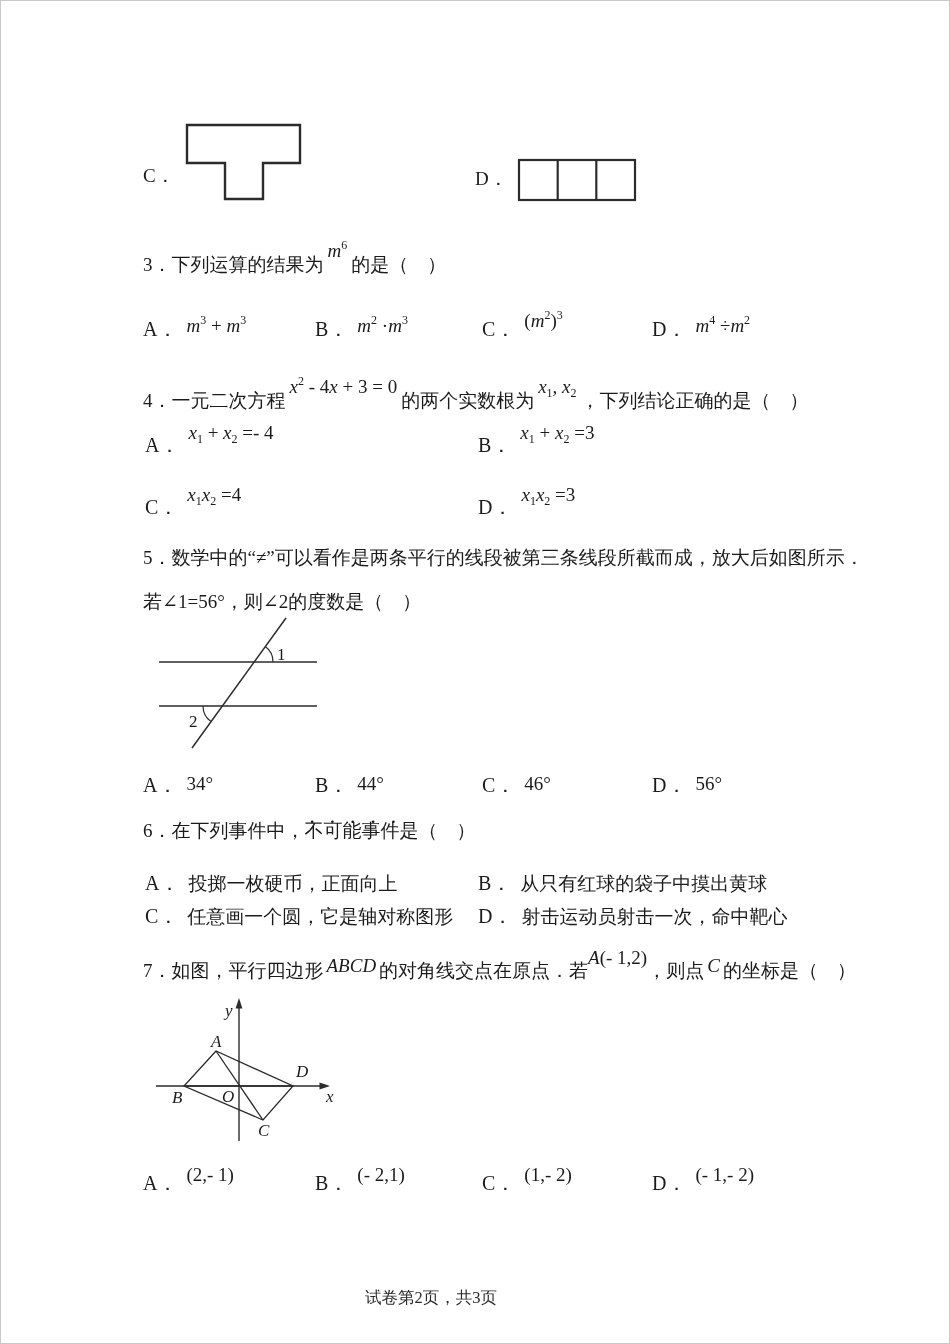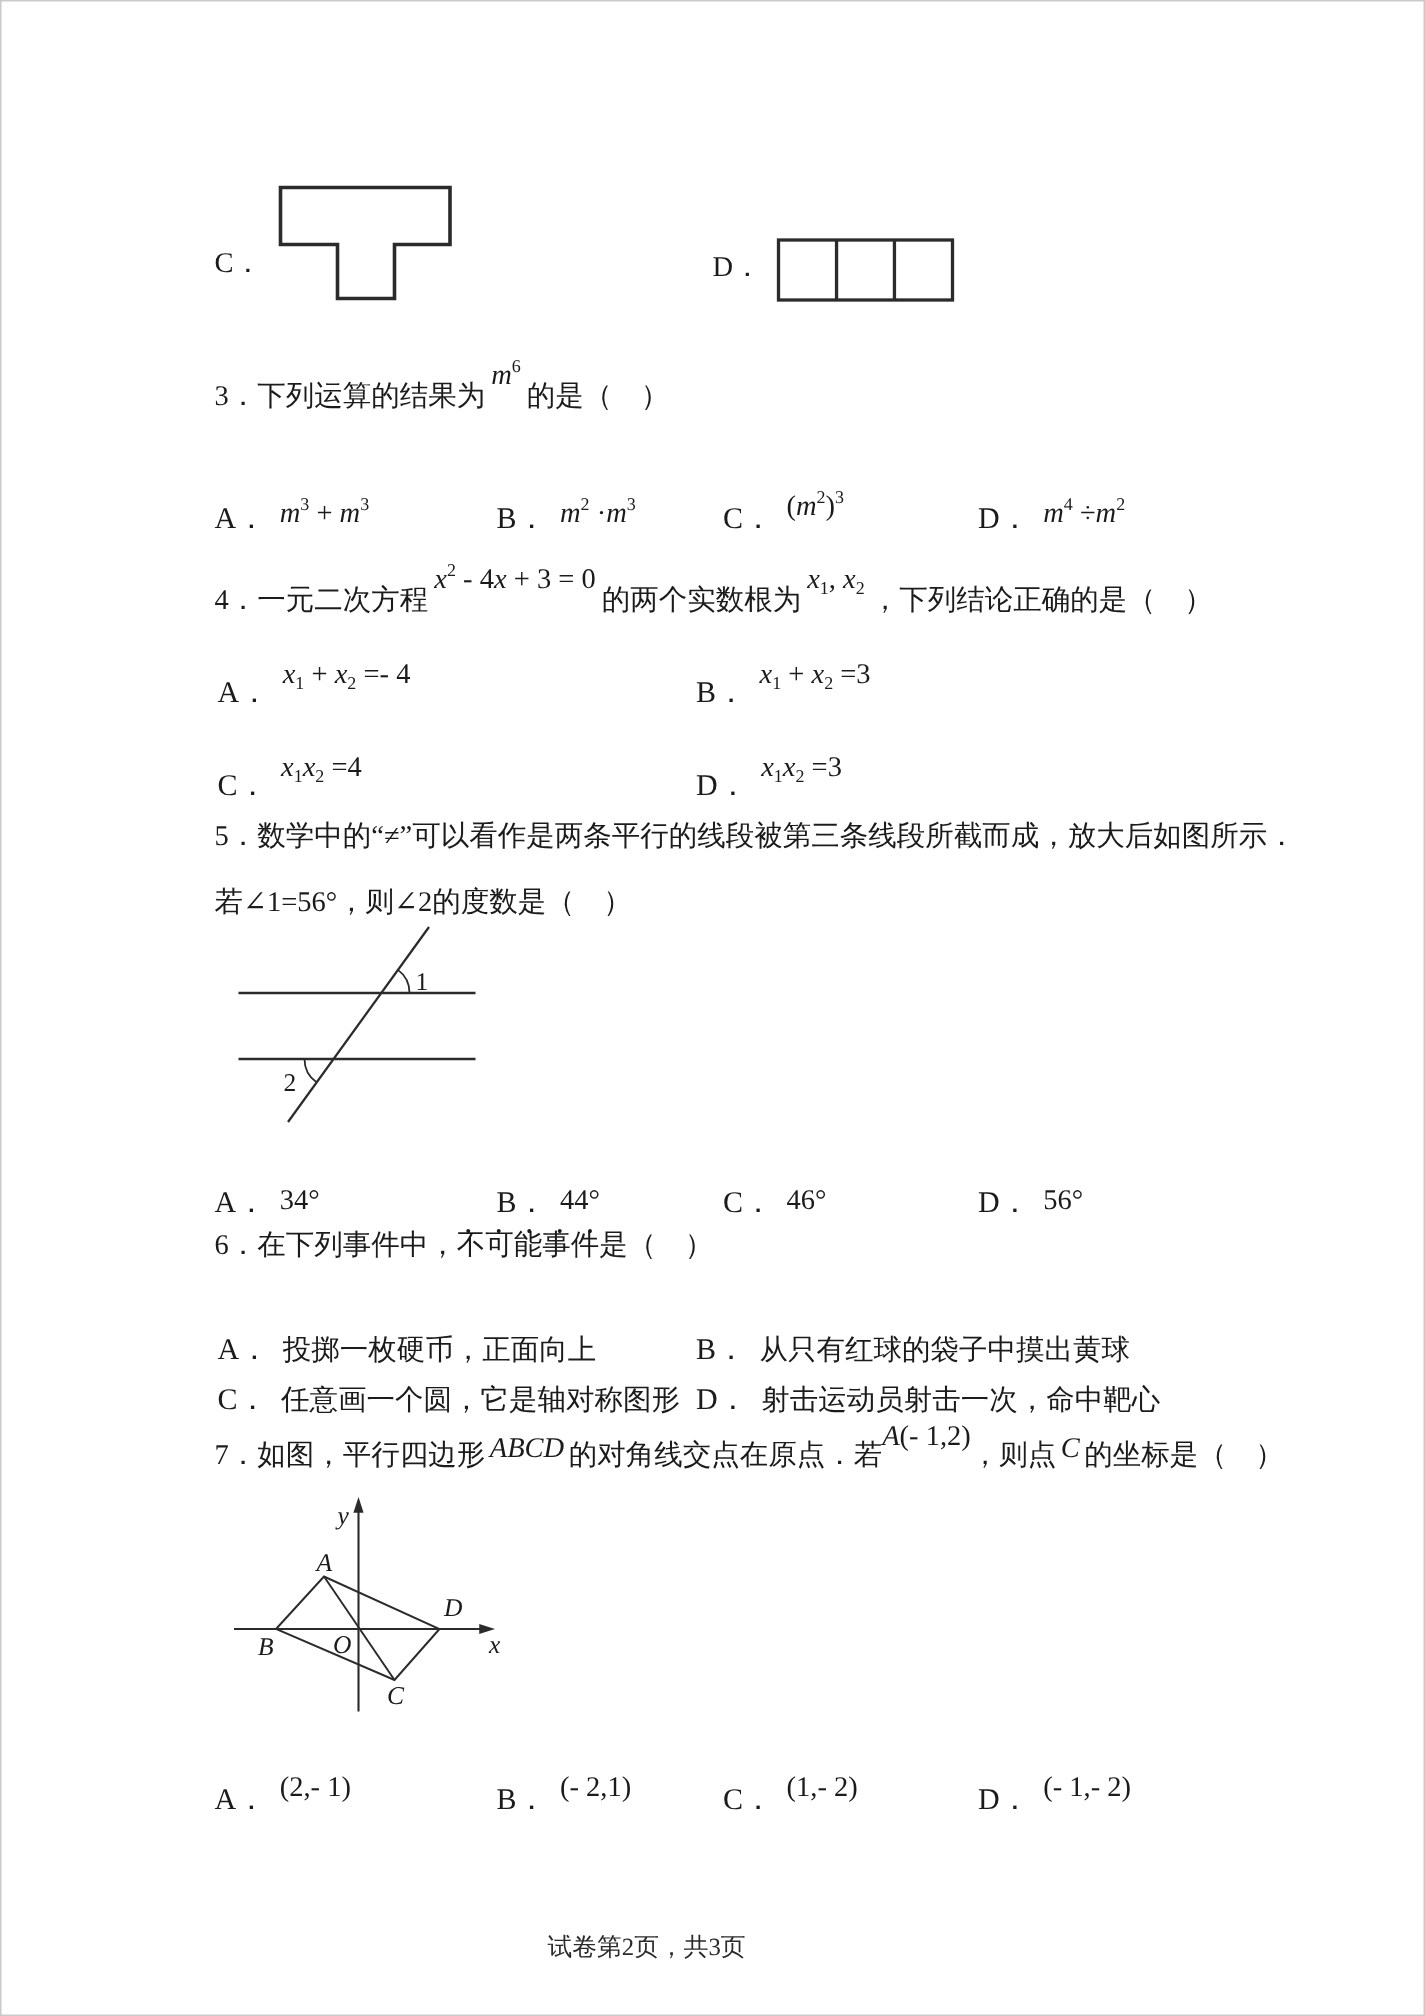"A． m3 + m3" .row { margin-top: 16px -> none }
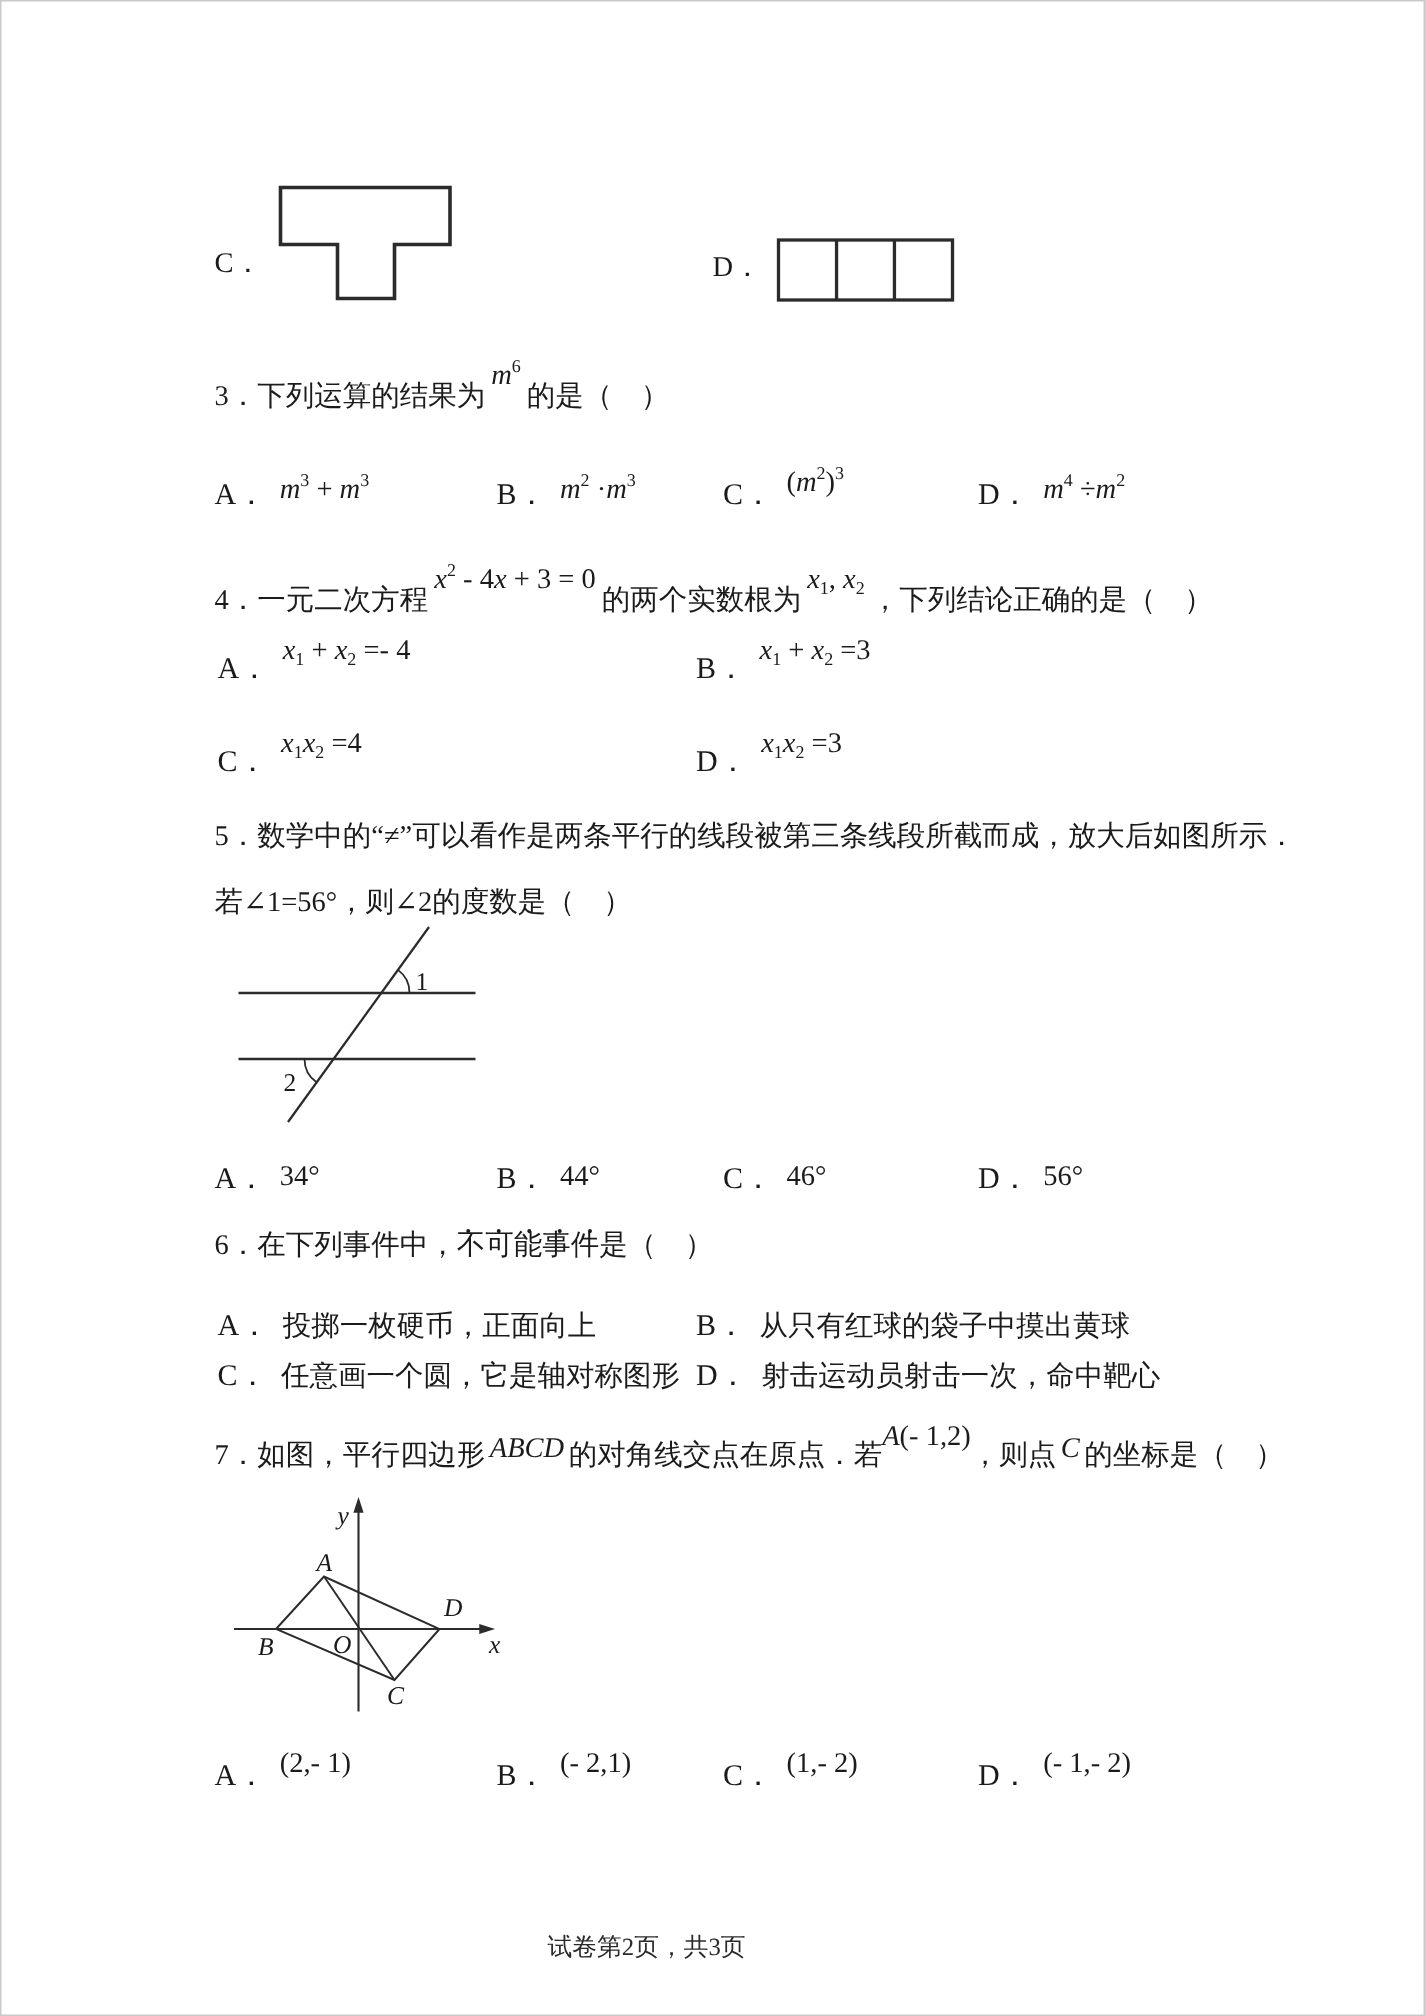"B． m2 ·m3" .cb { left: 331px -> 315px }
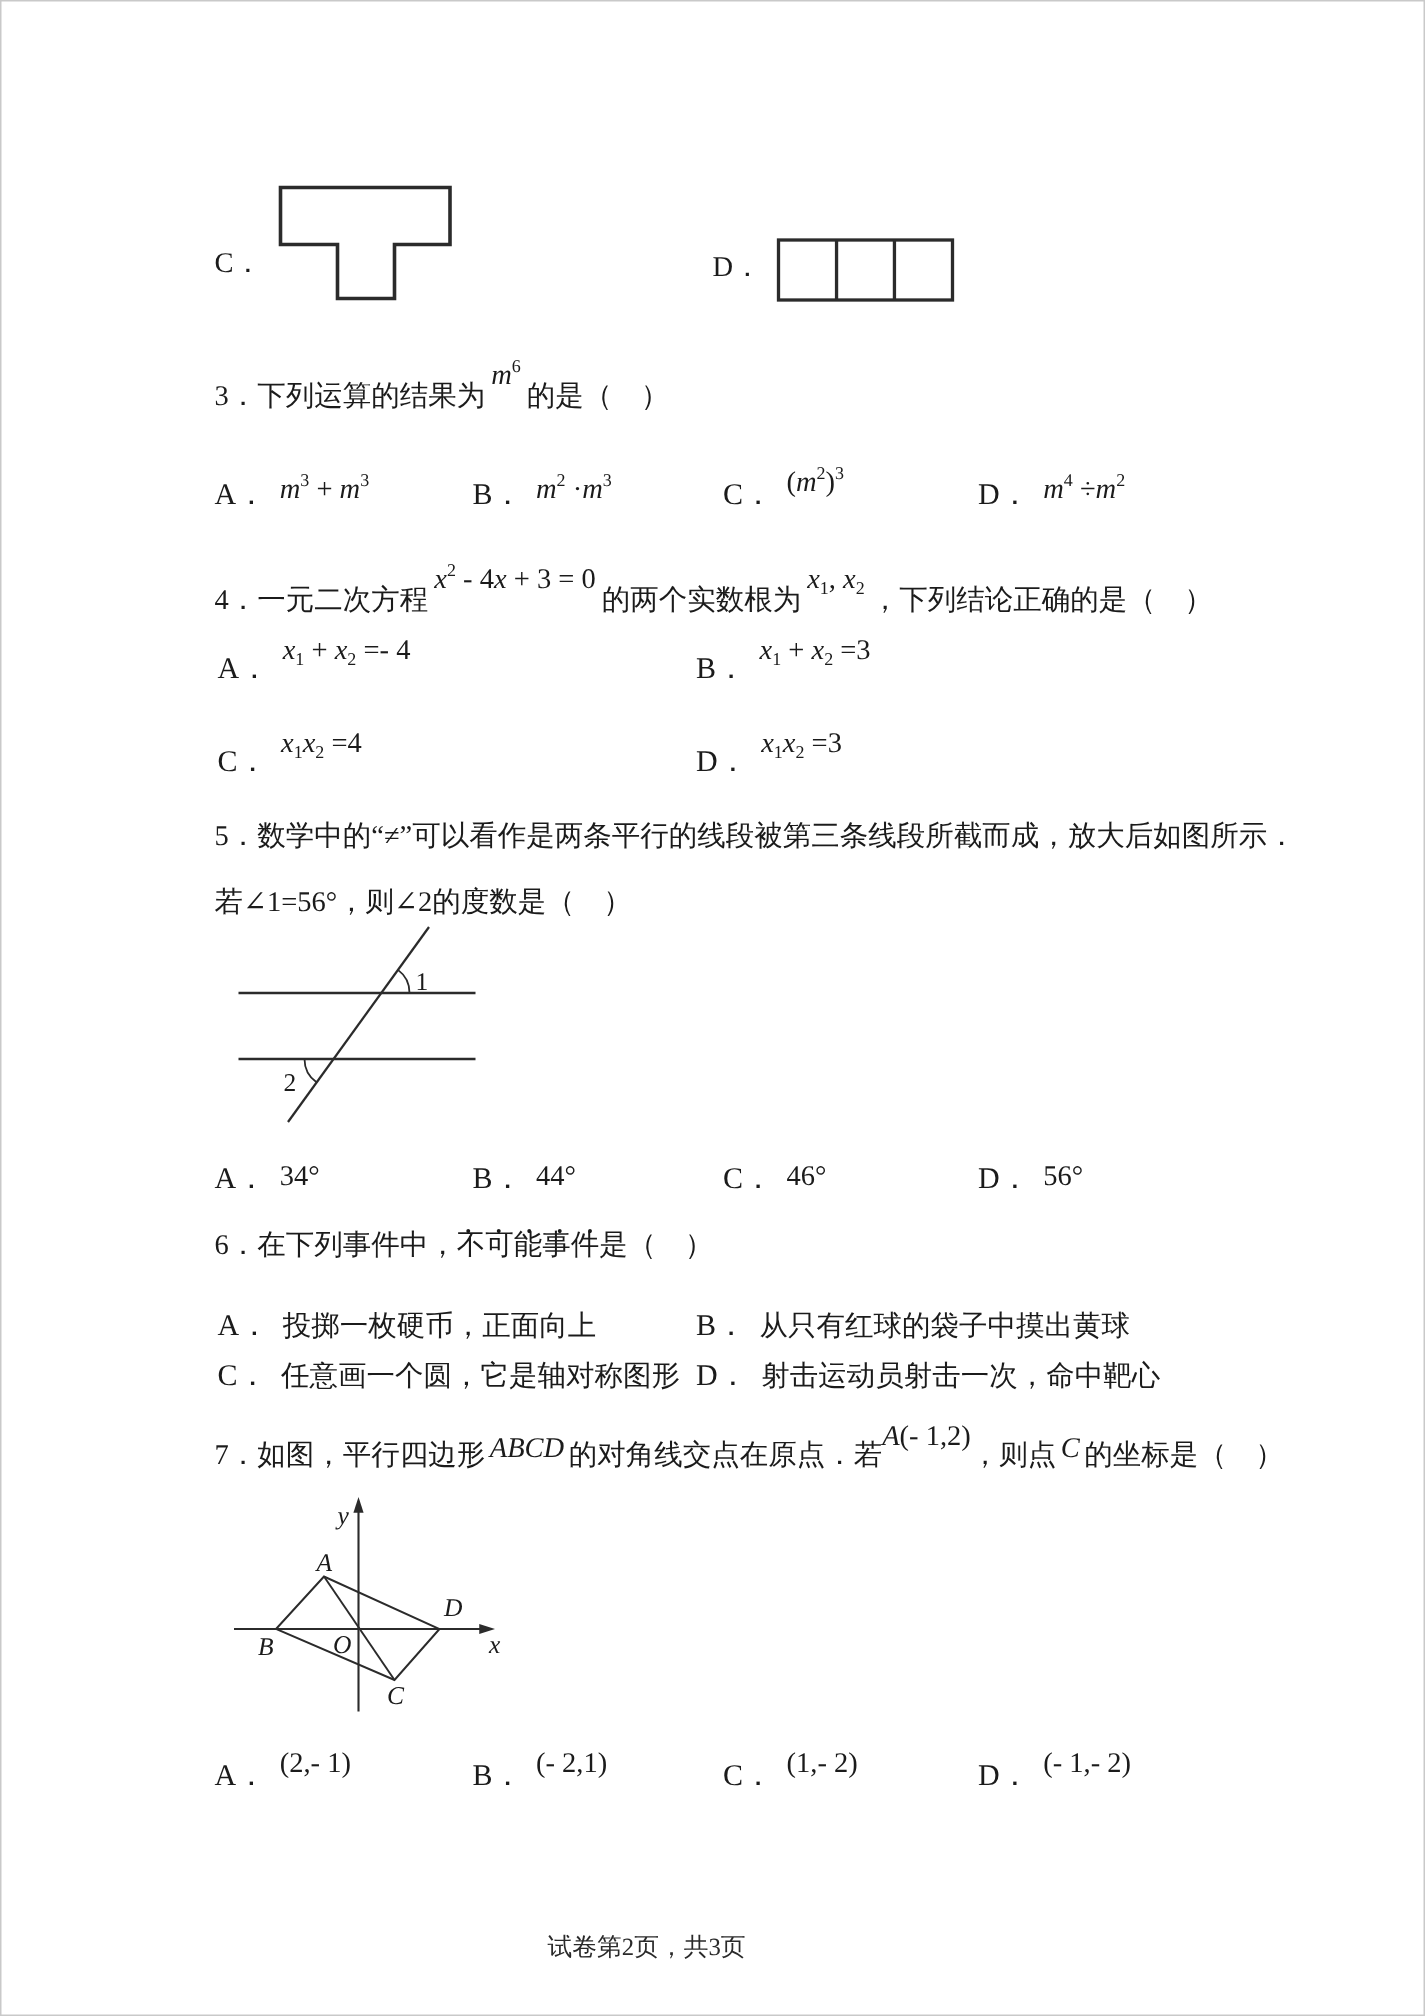"B．x1 + x2 =3" .c2 { left: 464px -> 478px }
